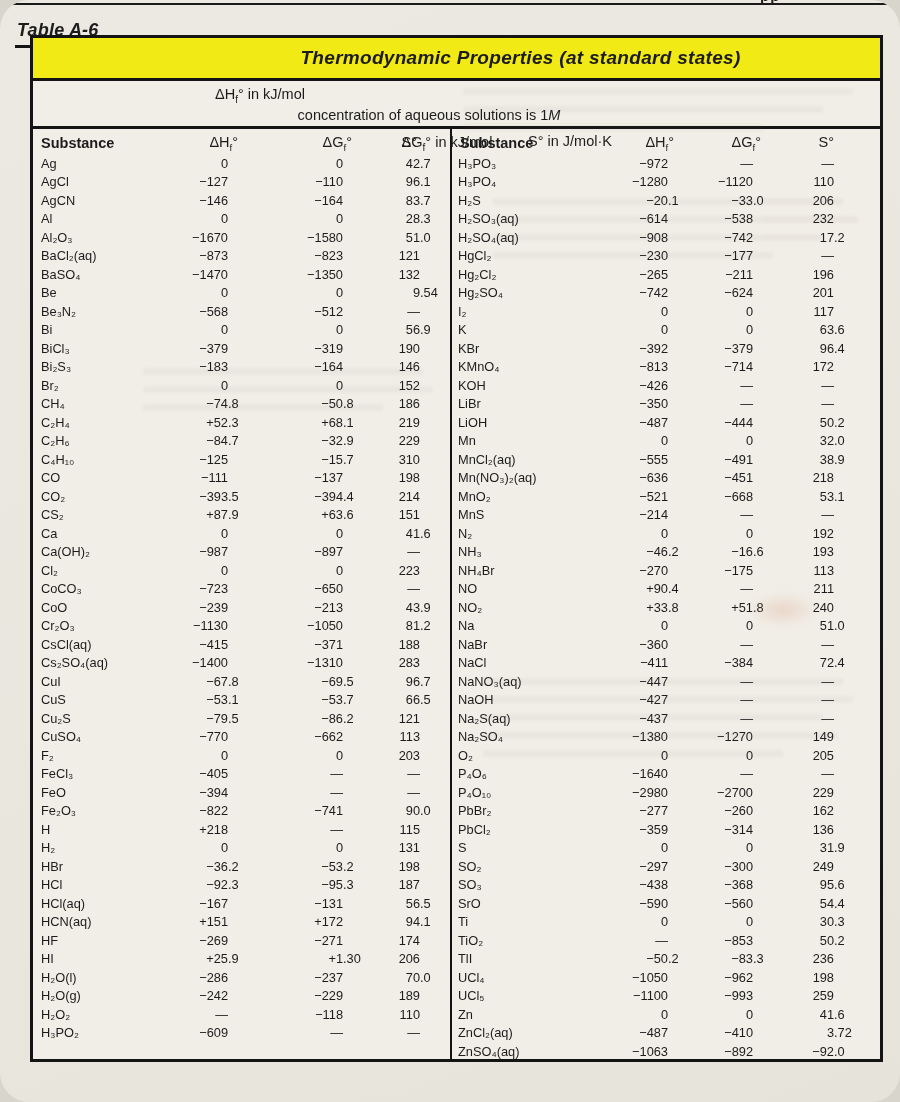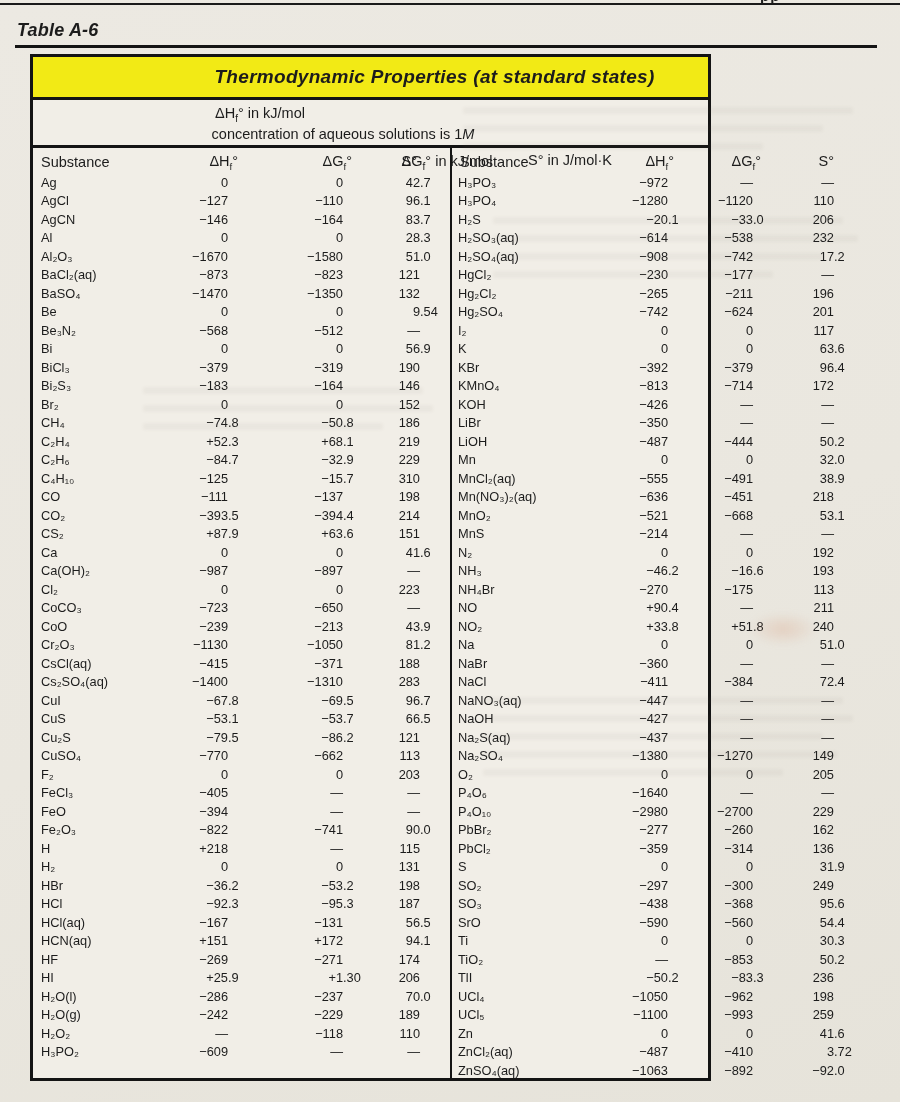"Table A-6" .page { border-radius: none -> 29px }
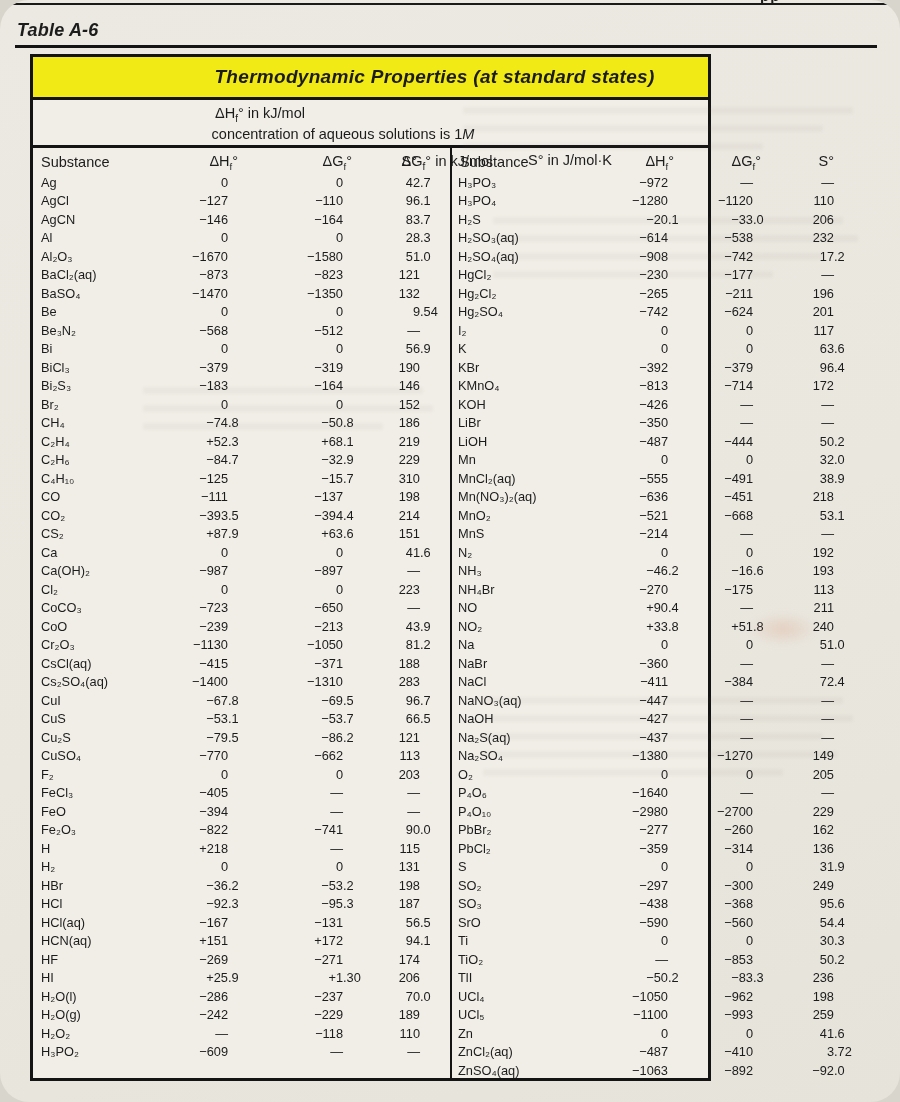"Thermodynamic Properties (at standard" .outer { top: 54px -> 35px; width: 681px -> 853px }
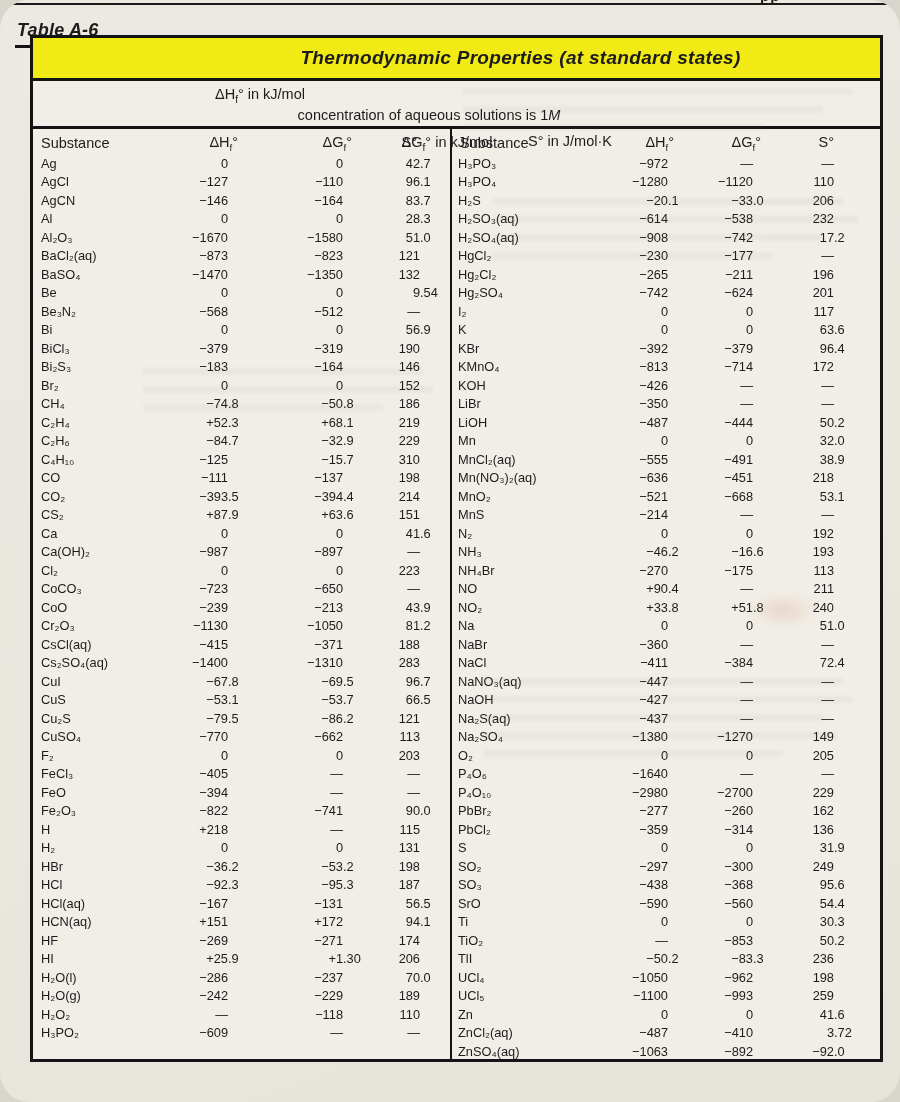"Substance" th.sub-h { font-weight: normal -> bold }
